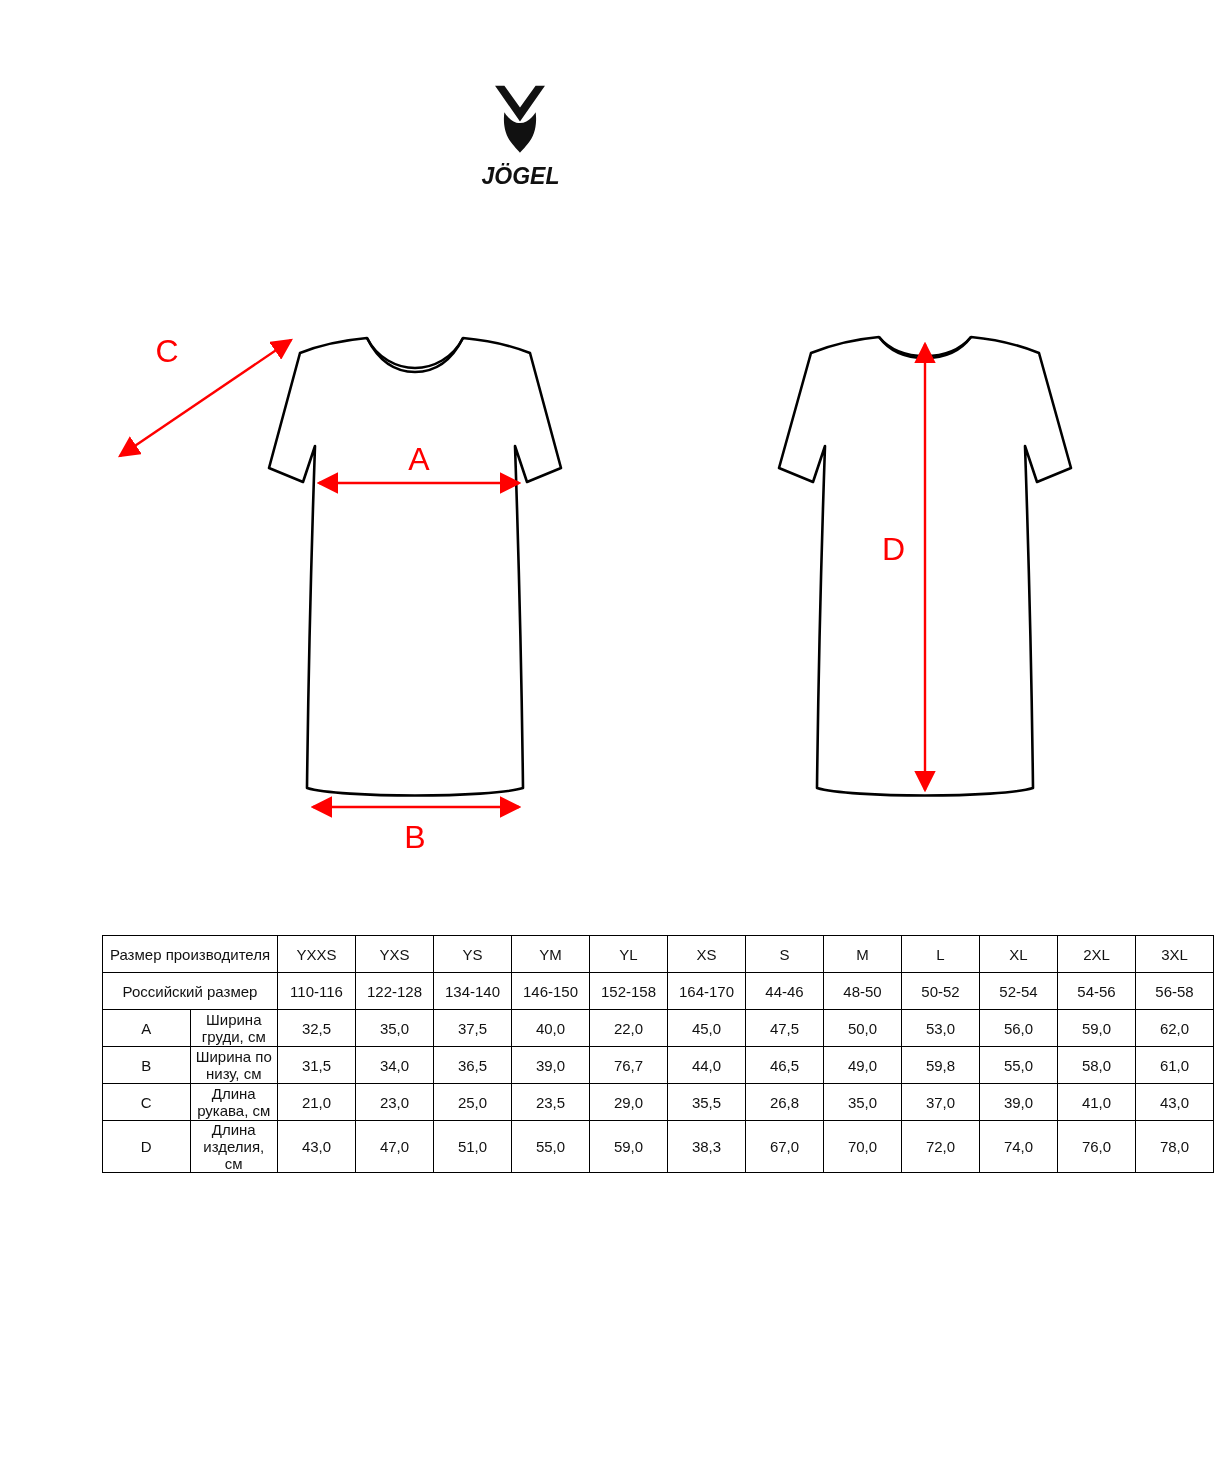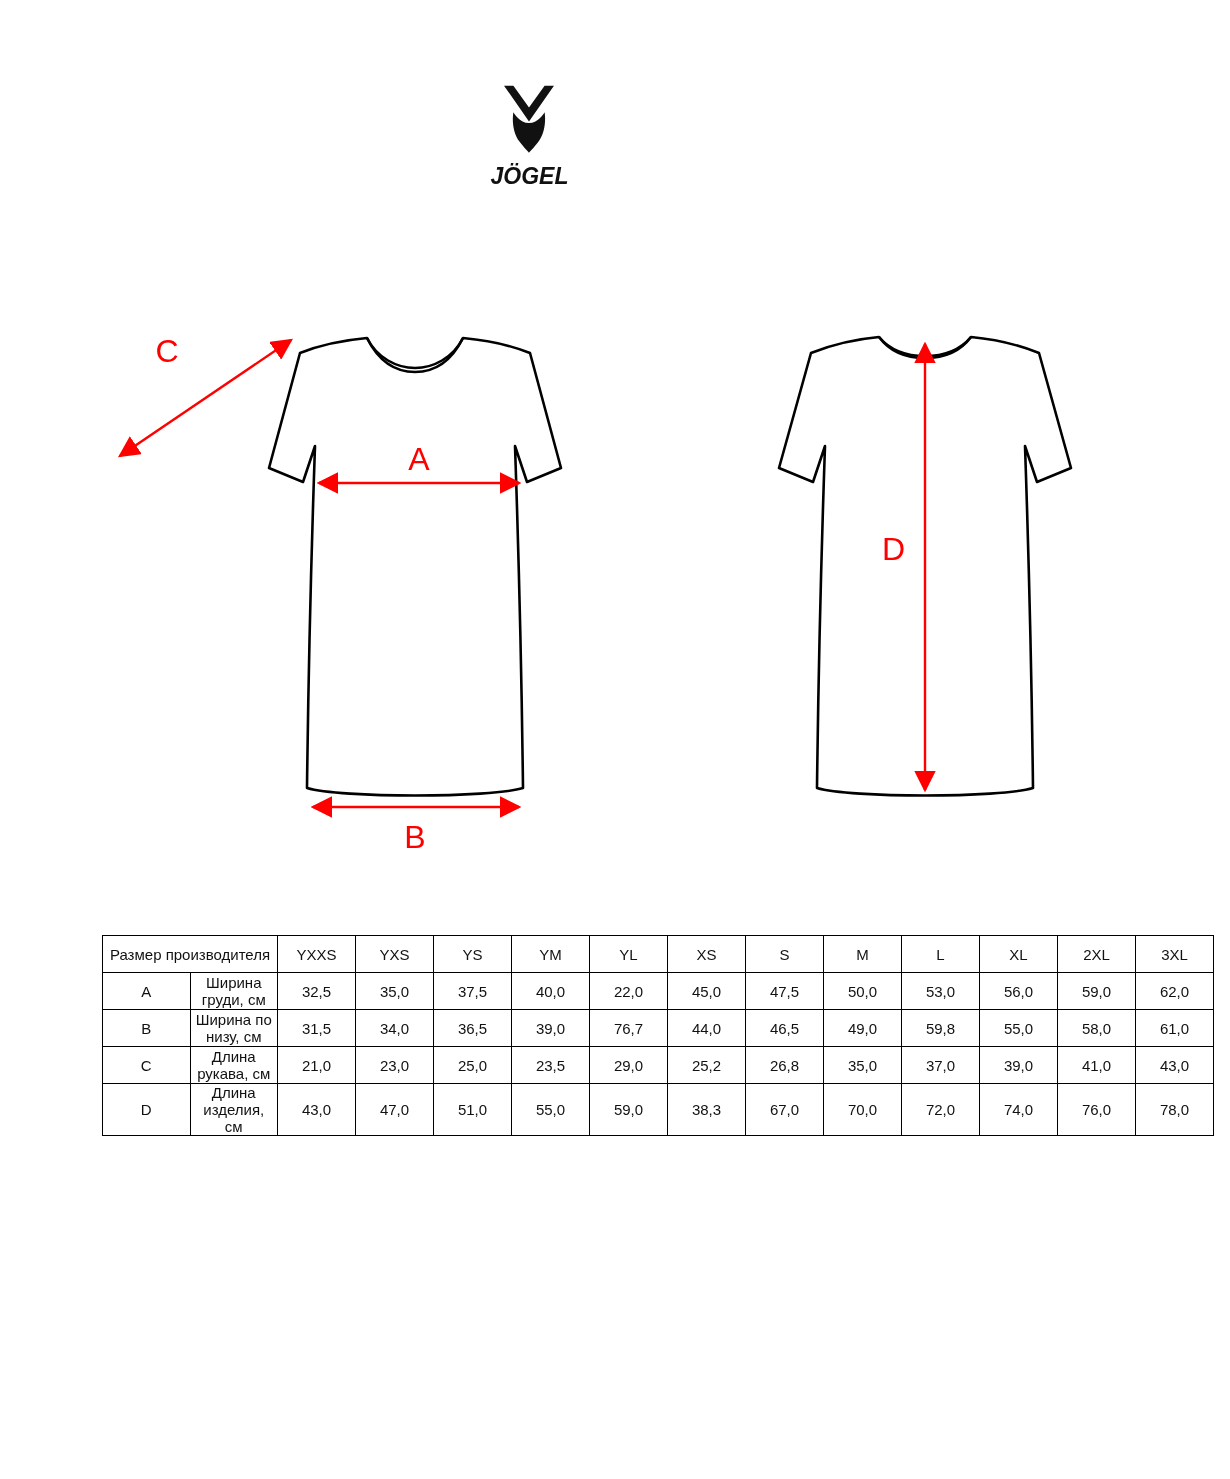"JÖGEL" .header { left: 9px -> 0 }
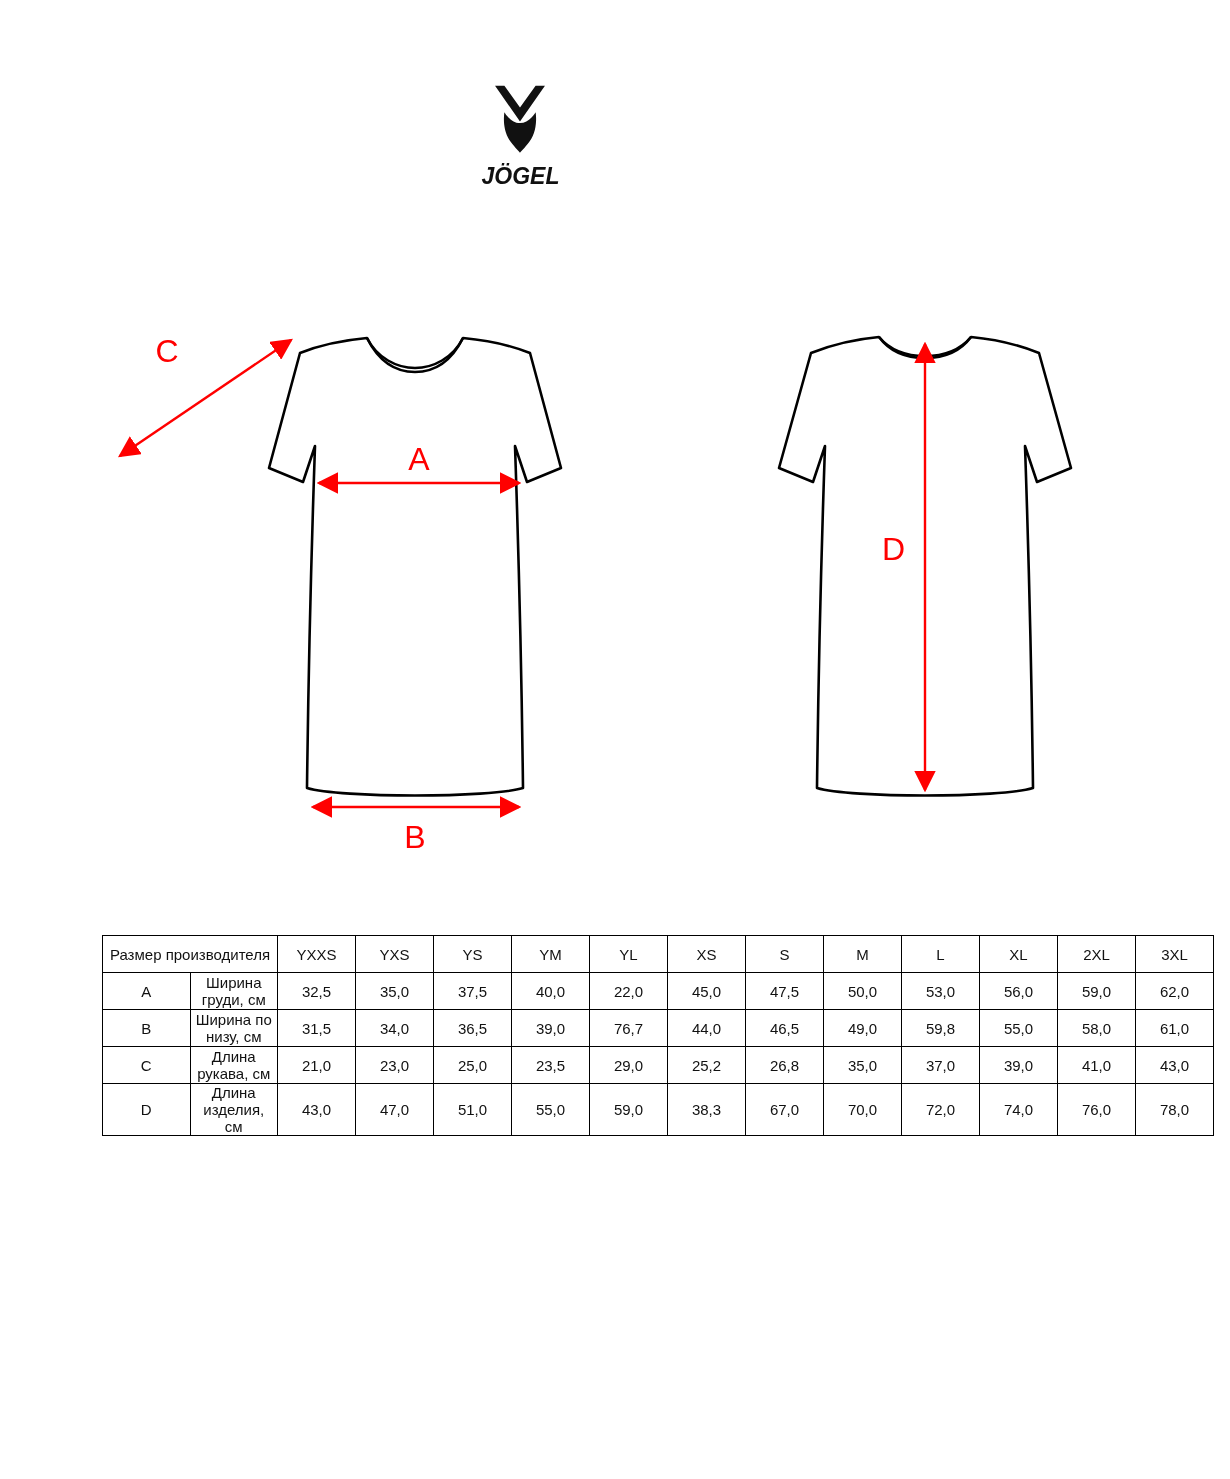"Российский размер" tr { html: none -> <tr> <td>Российский размер</td> <td>110-116</td> <td>122-128</td> <td>134-140</td> <td>146-150</td> <td>152-158</td> <td>164-170</td> <td>44-46</td> <td>48-50</td> <td>50-52</td> <td>52-54</td> <td>54-56</td> <td>56-58</td> </tr> }
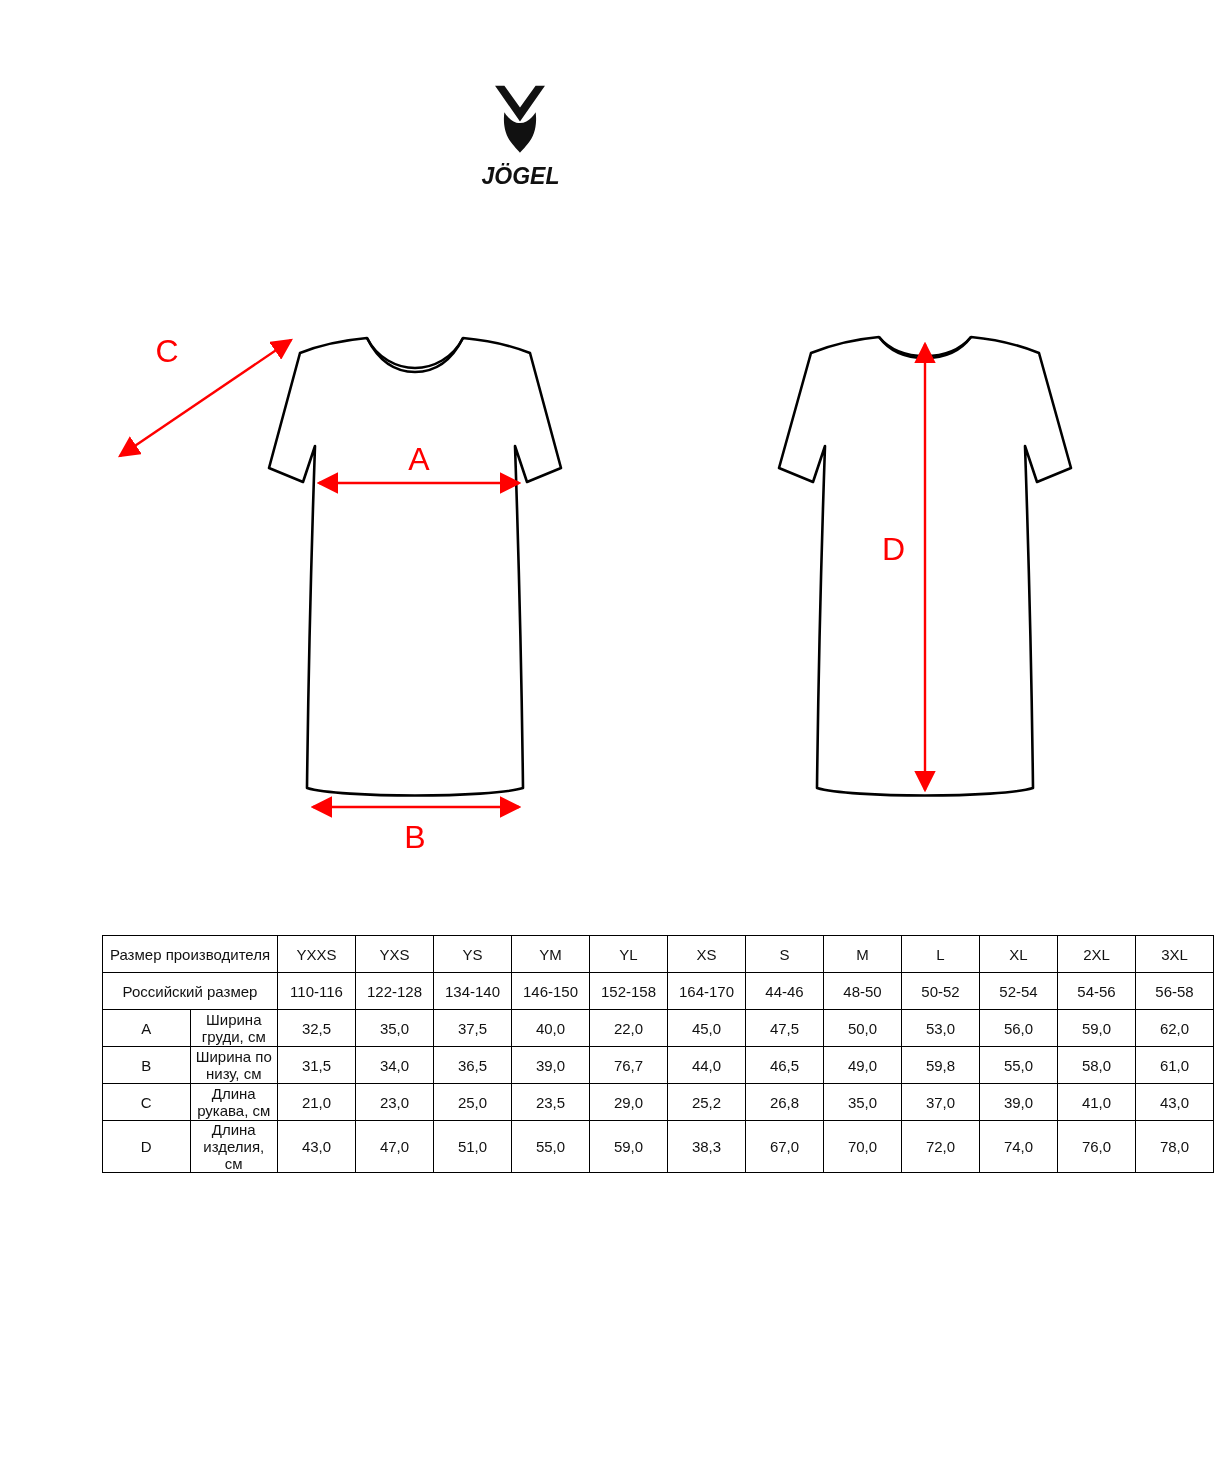"25,2" td.val { text: 25,2 -> 35,5 }
